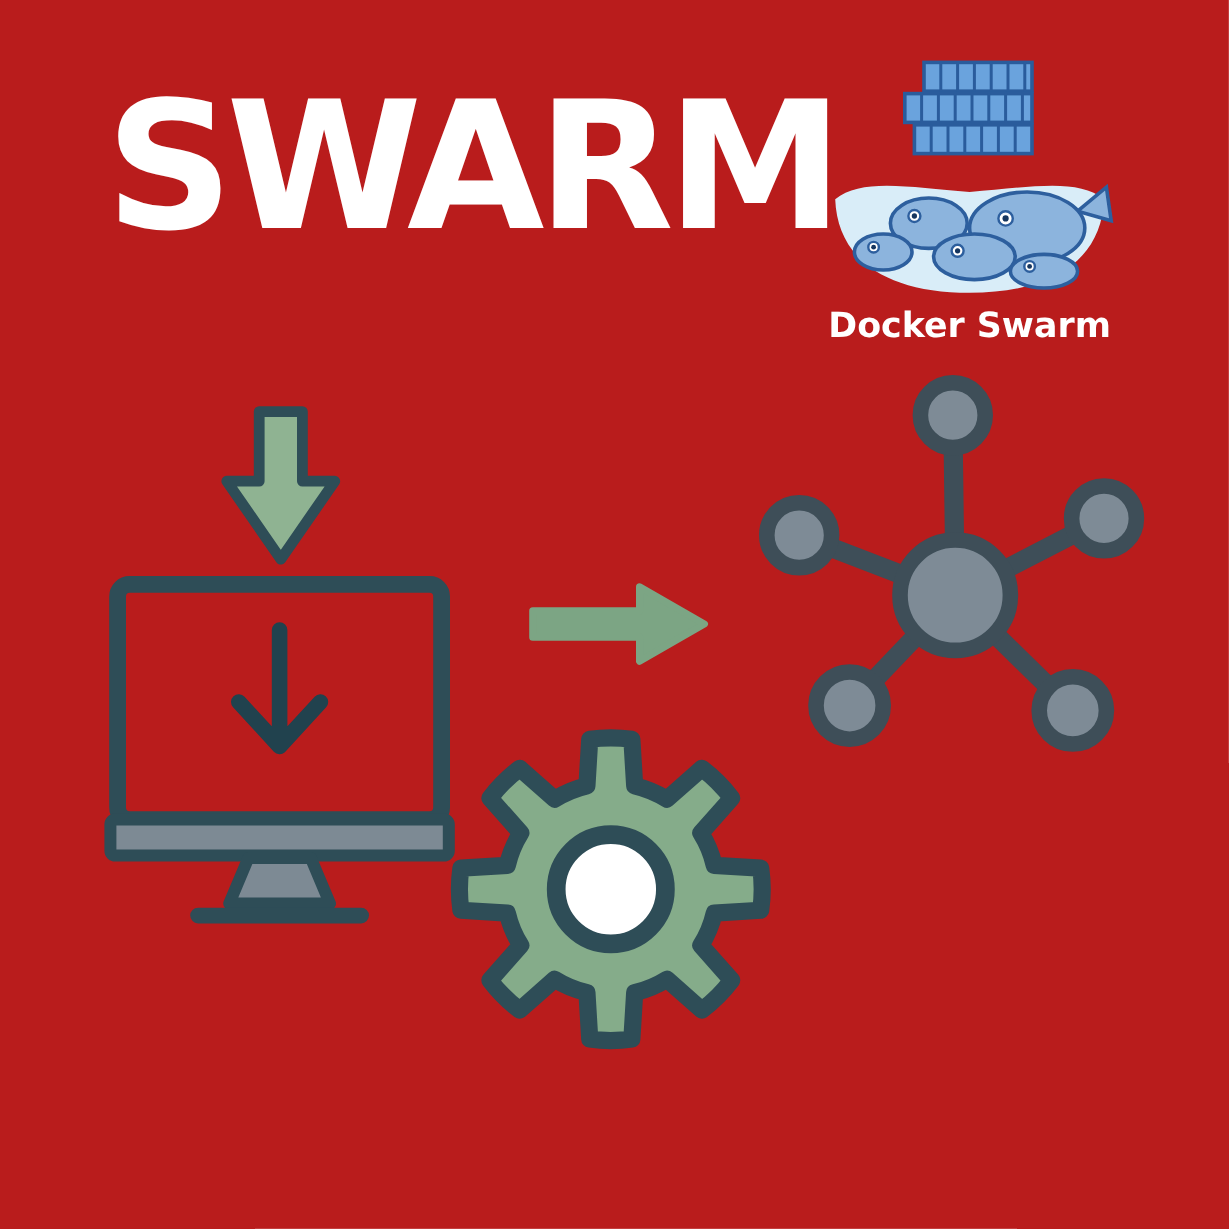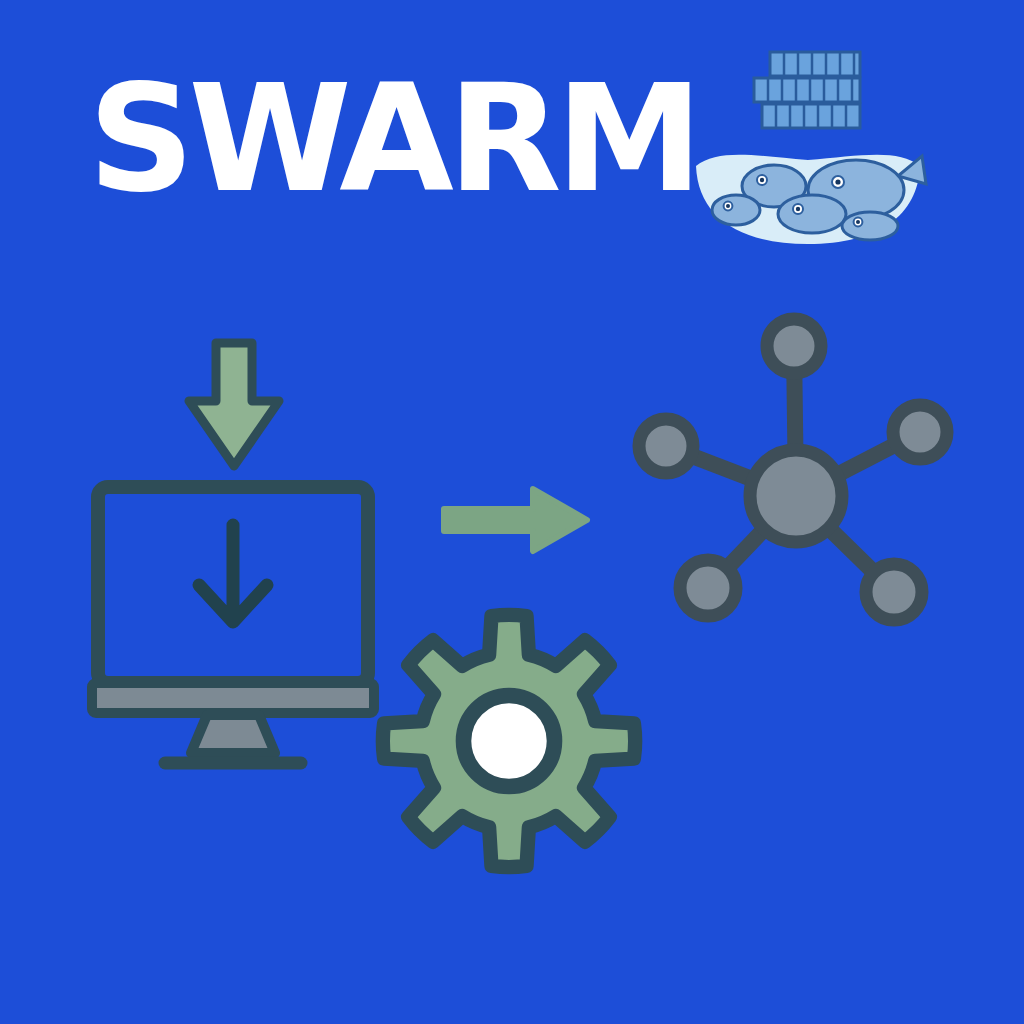"SWARM" .canvas { background: #1d4ed8 -> #b91c1c }
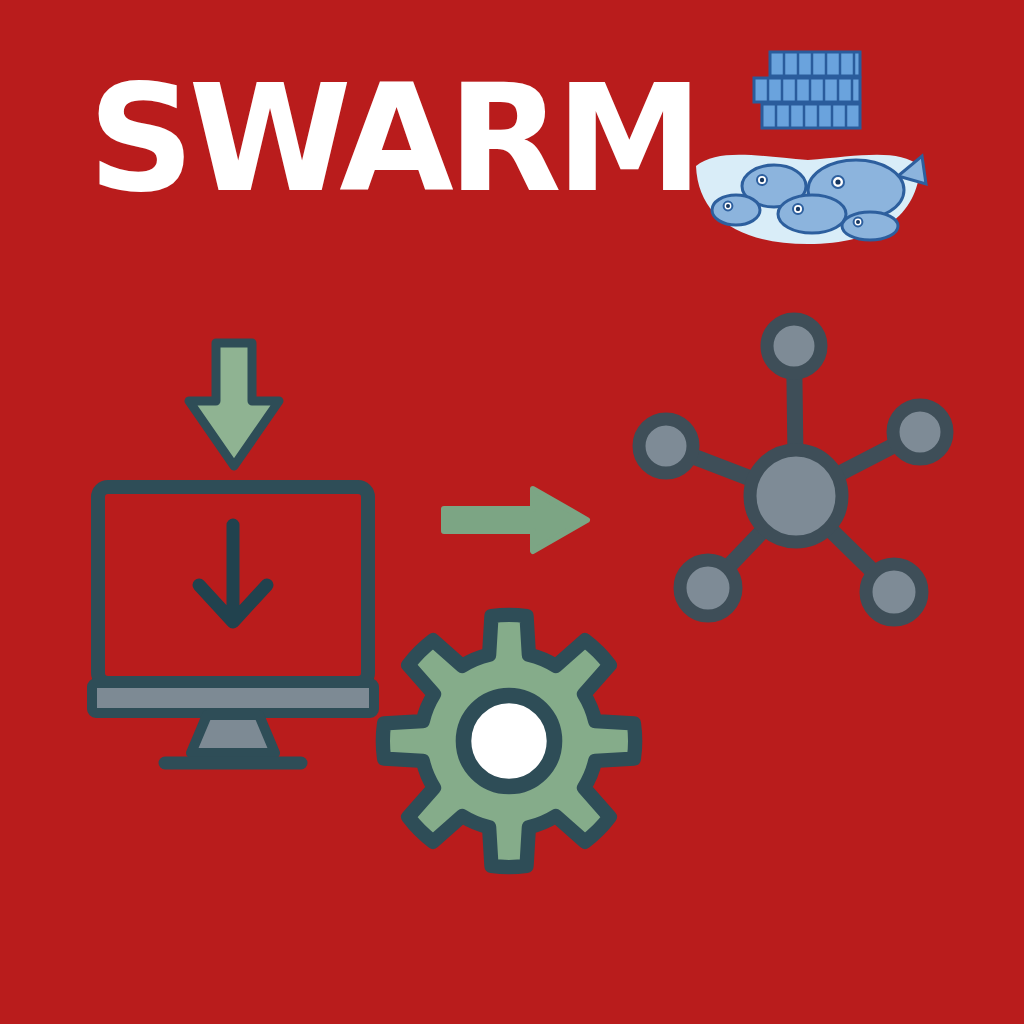"Docker Swarm" div.logo-caption { html: none -> <div>Docker Swarm</div> }
